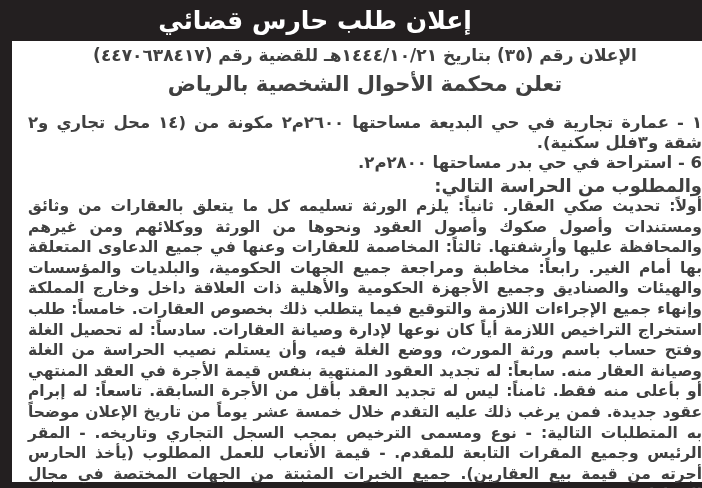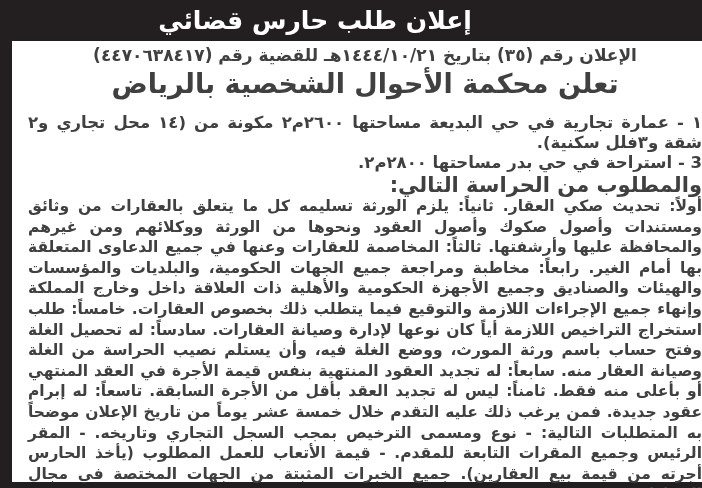"تعلن محكمة الأحوال الشخصية بالرياض" .heading { font-size: 27px -> 21px }
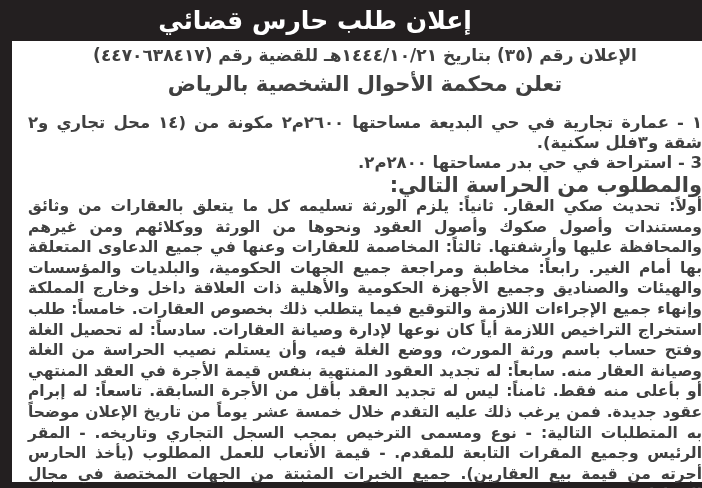"3 - استراحة في حي" div.item { text: 3 -> 6 }
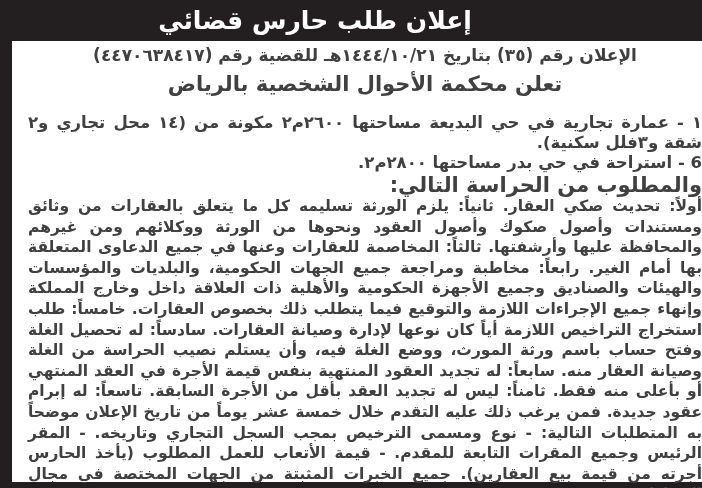"والمطلوب من الحراسة التالي:" .req-title { font-size: 21px -> 18px }
